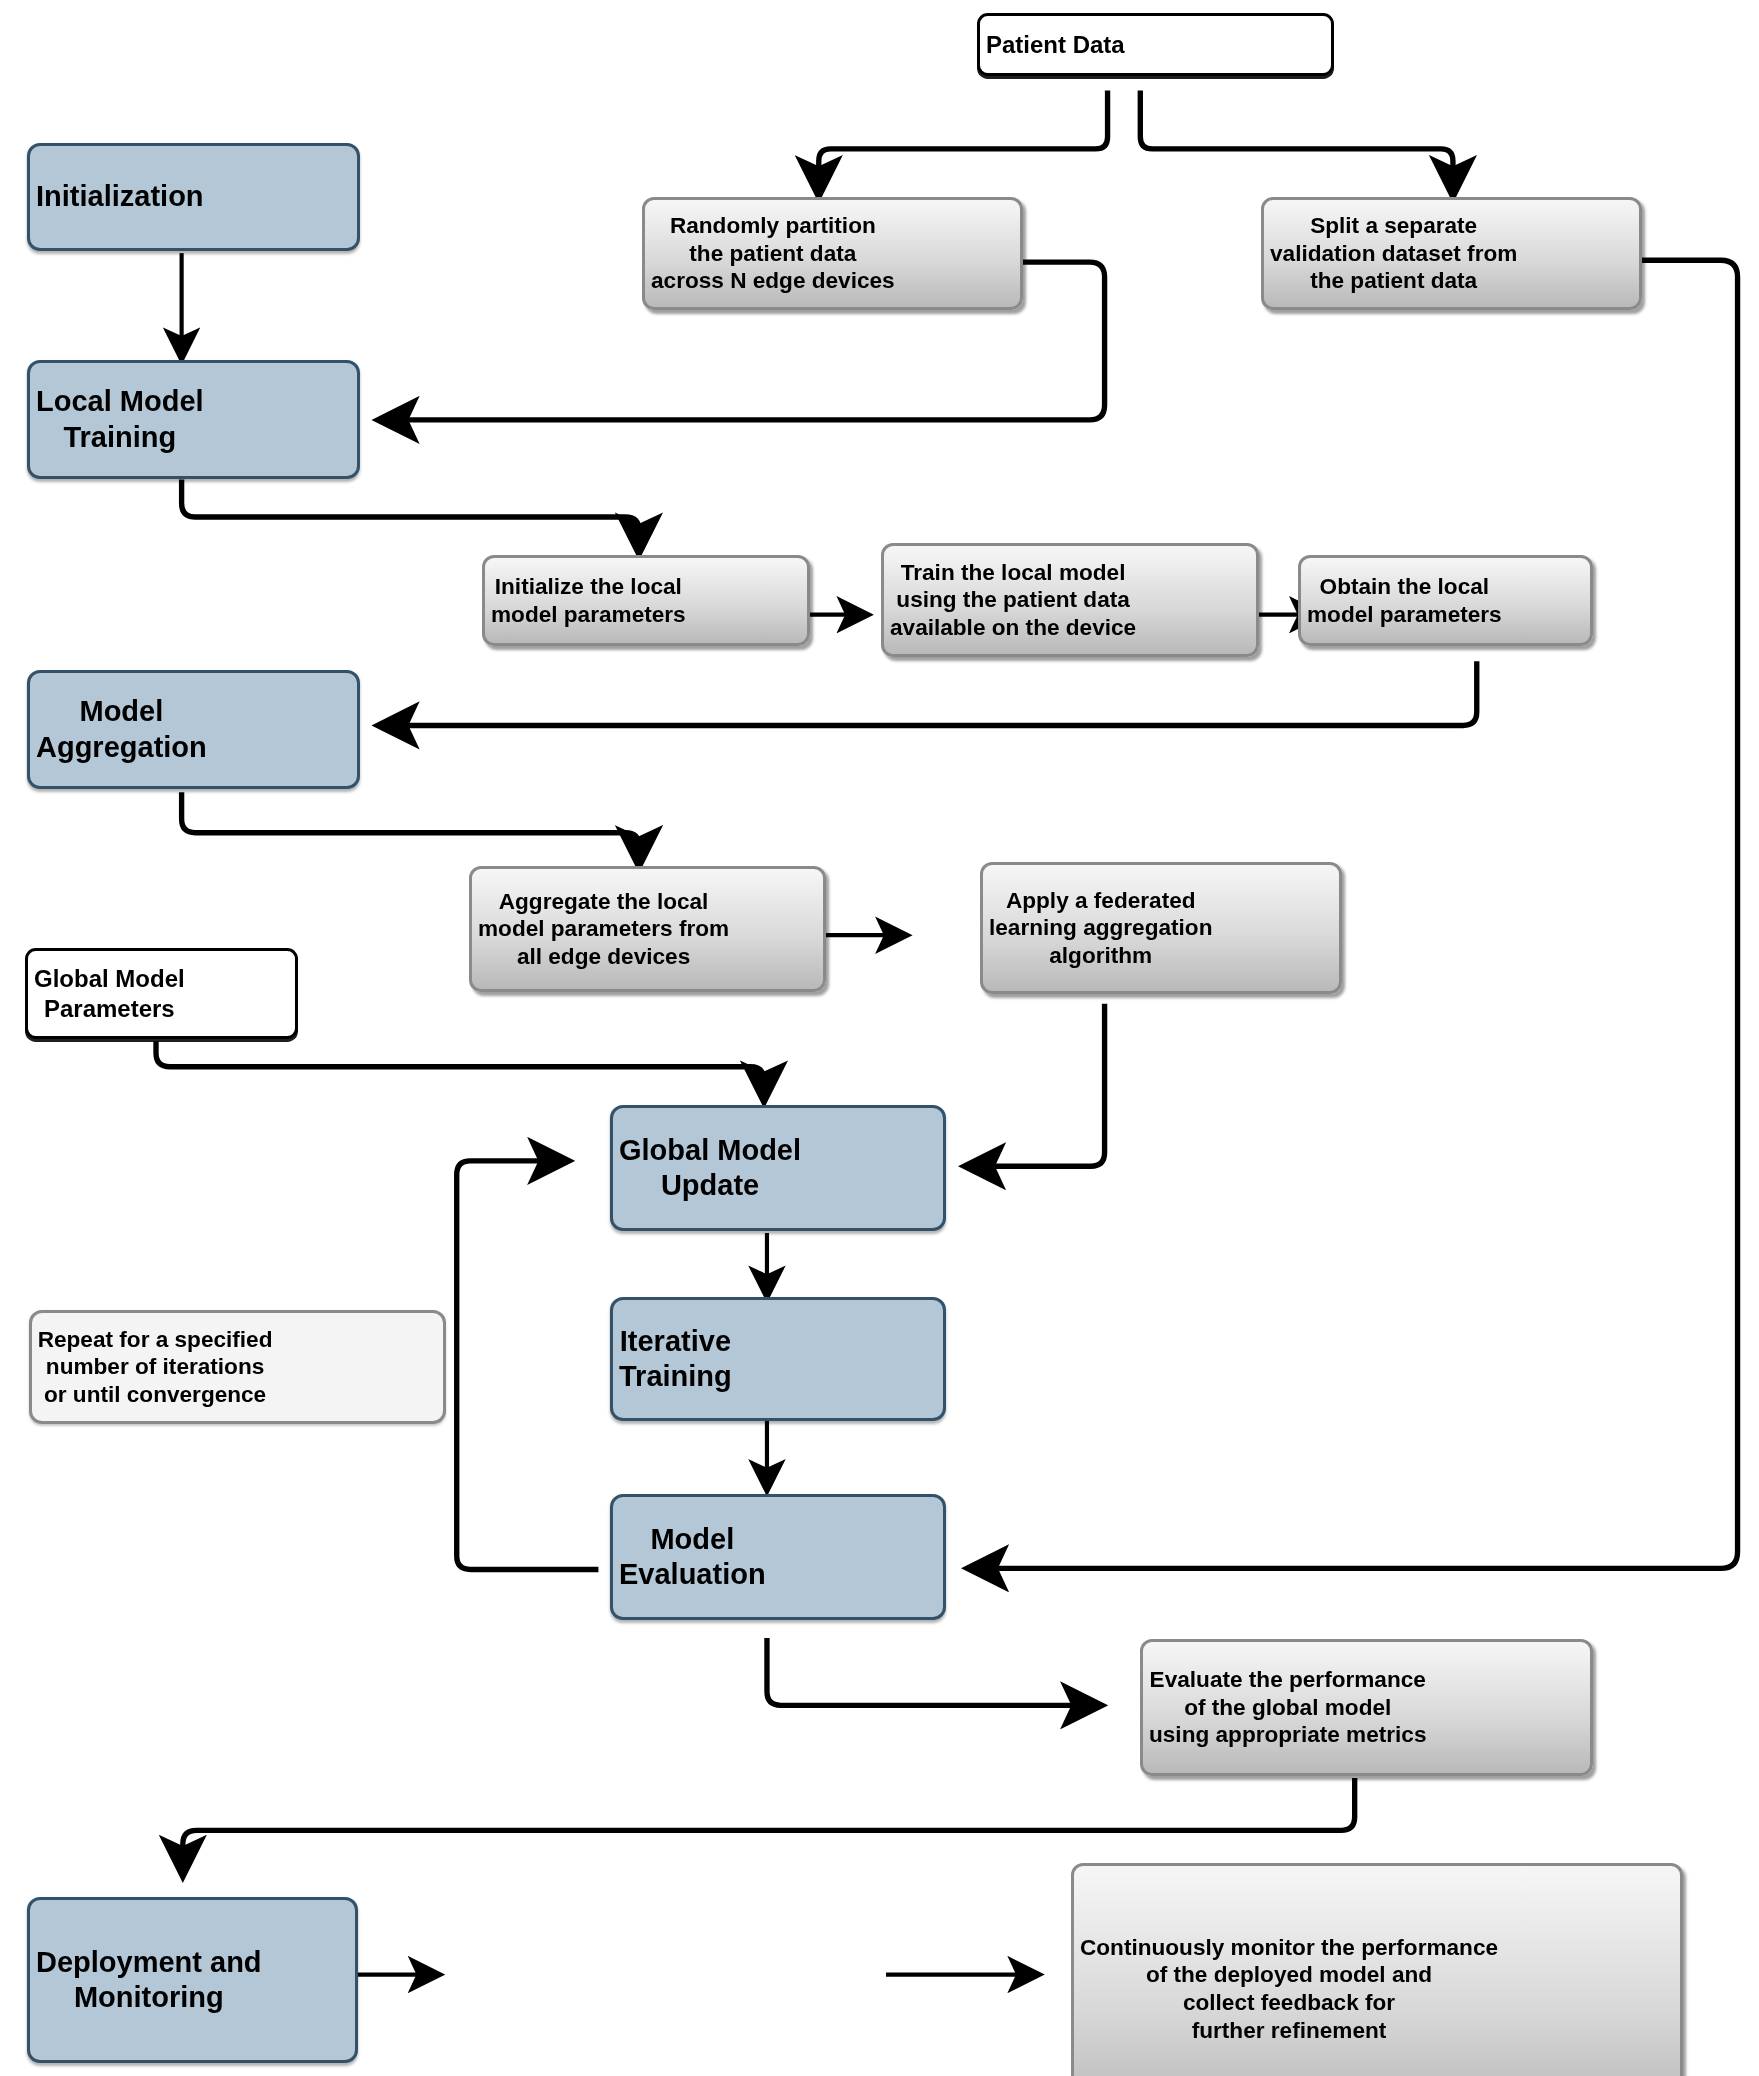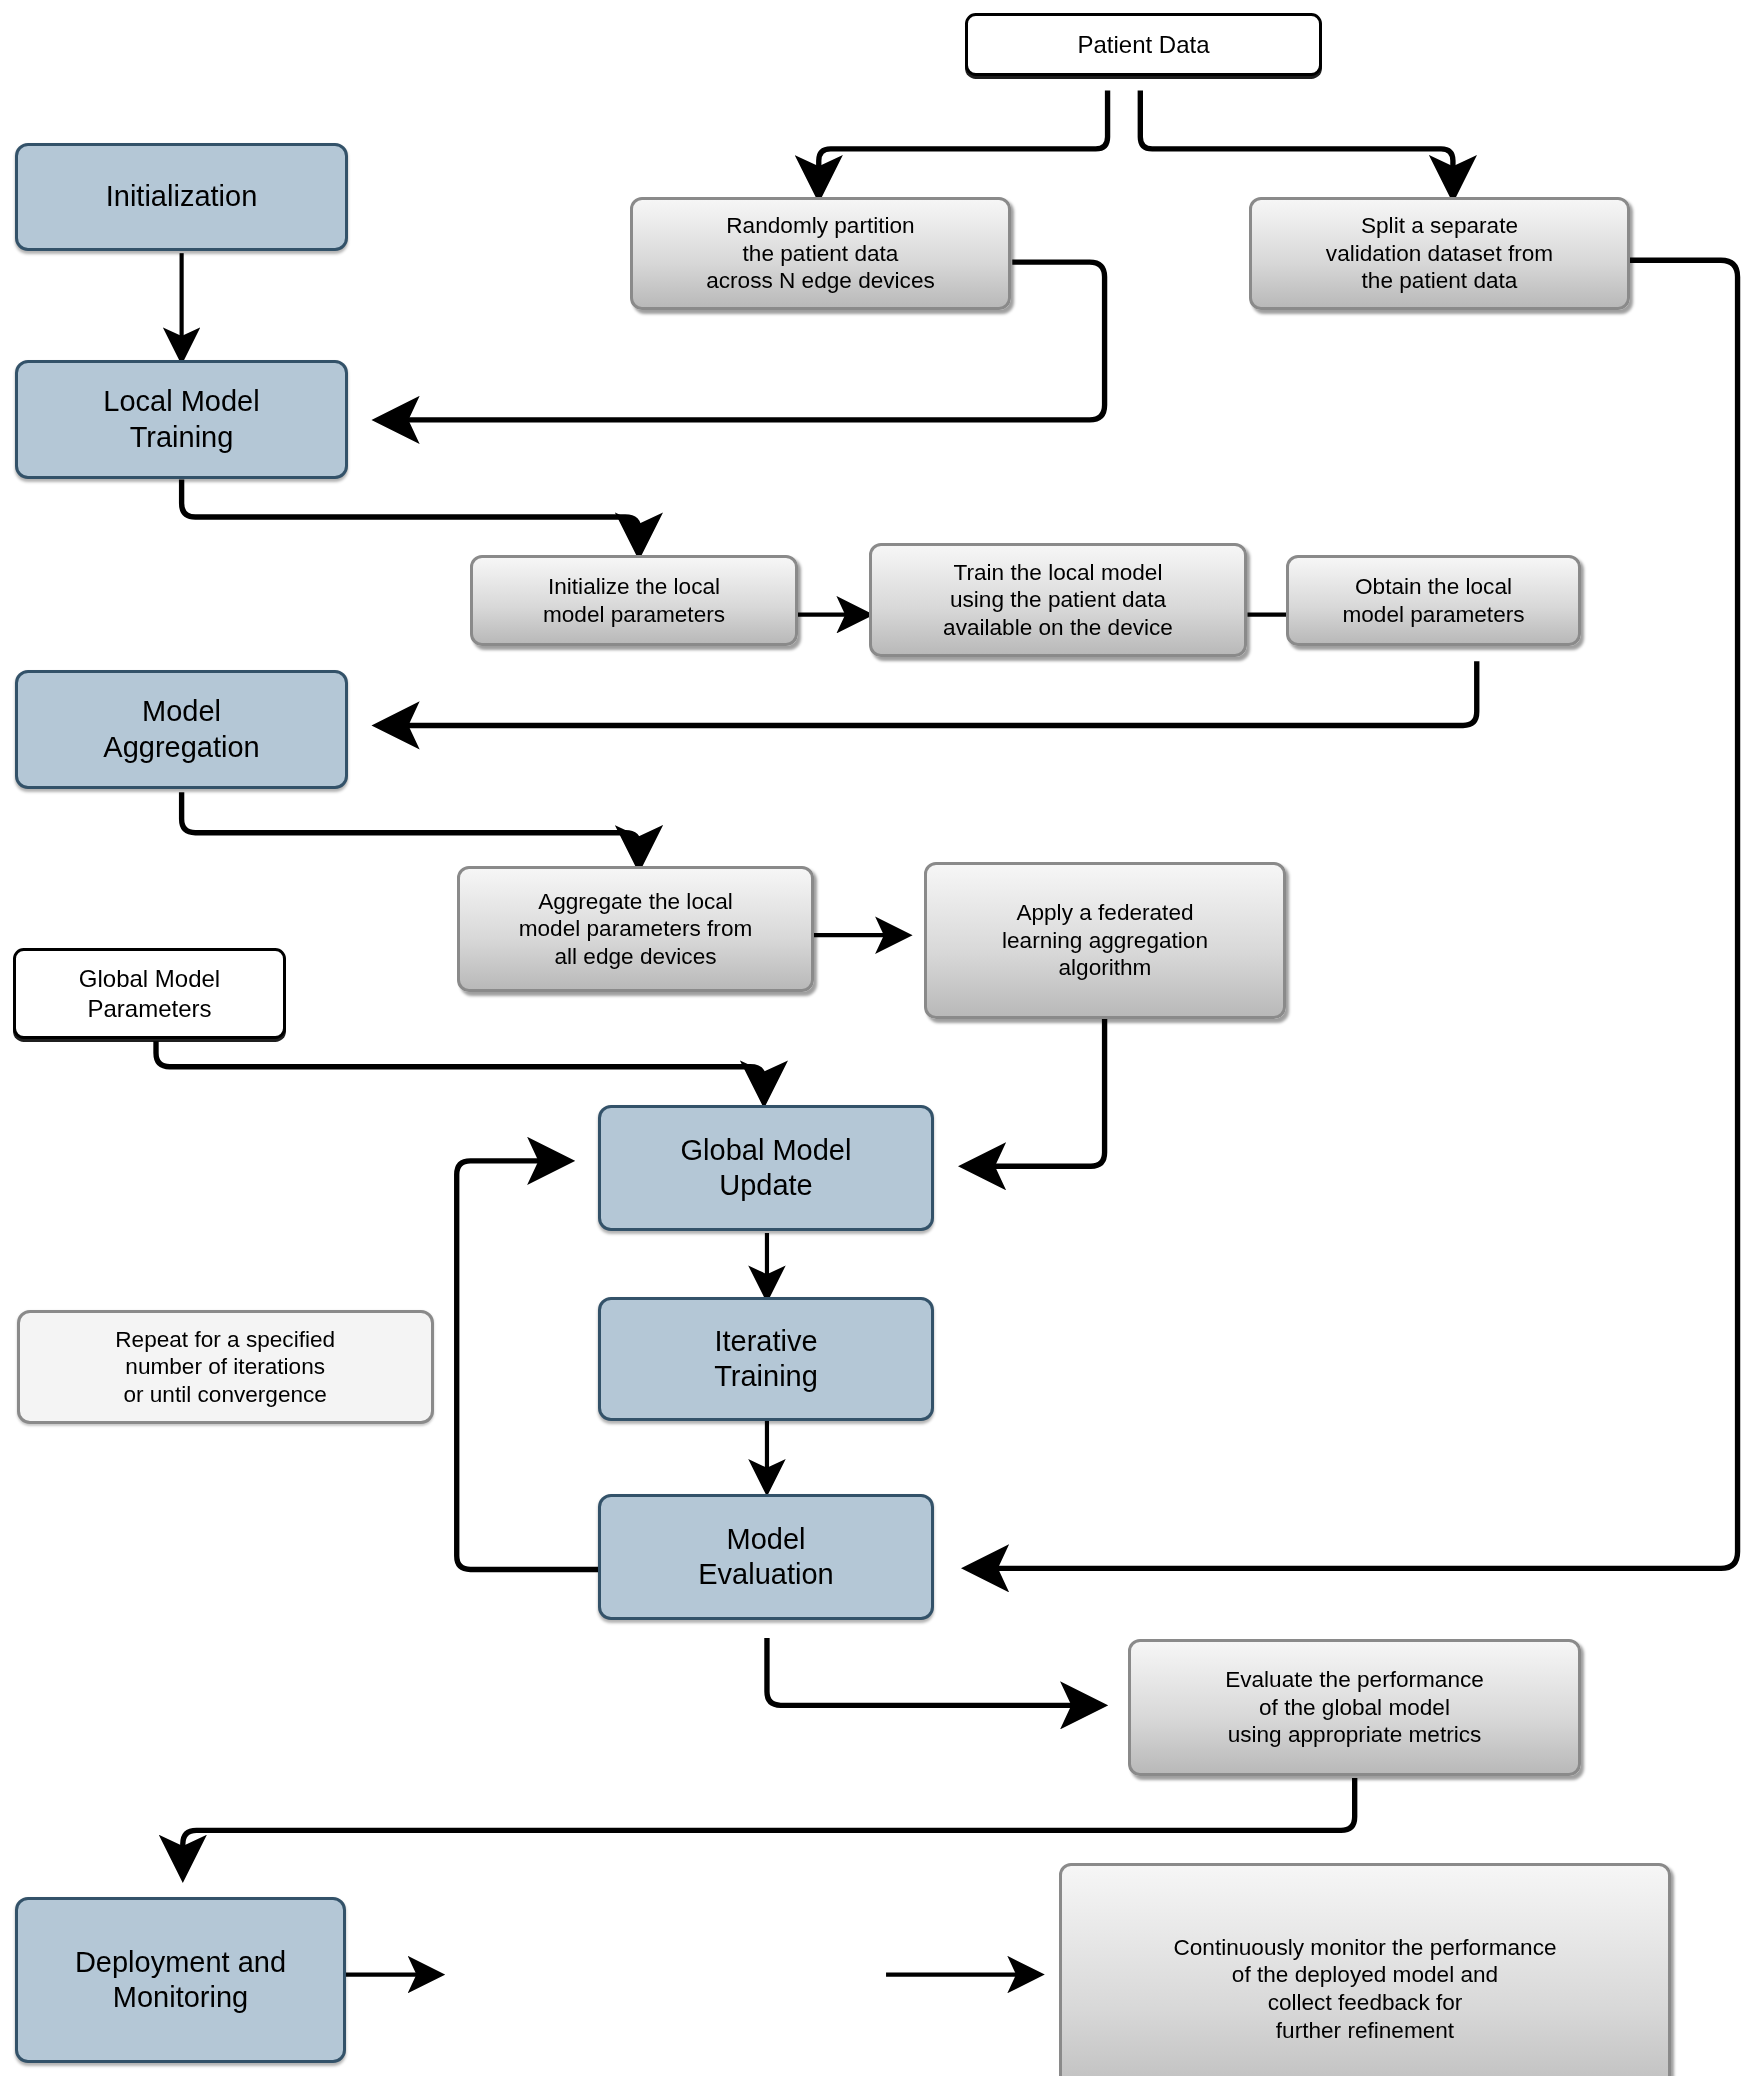"Patient Data" .node { font-weight: normal -> bold; justify-content: center -> flex-start; margin-left: none -> 12px }
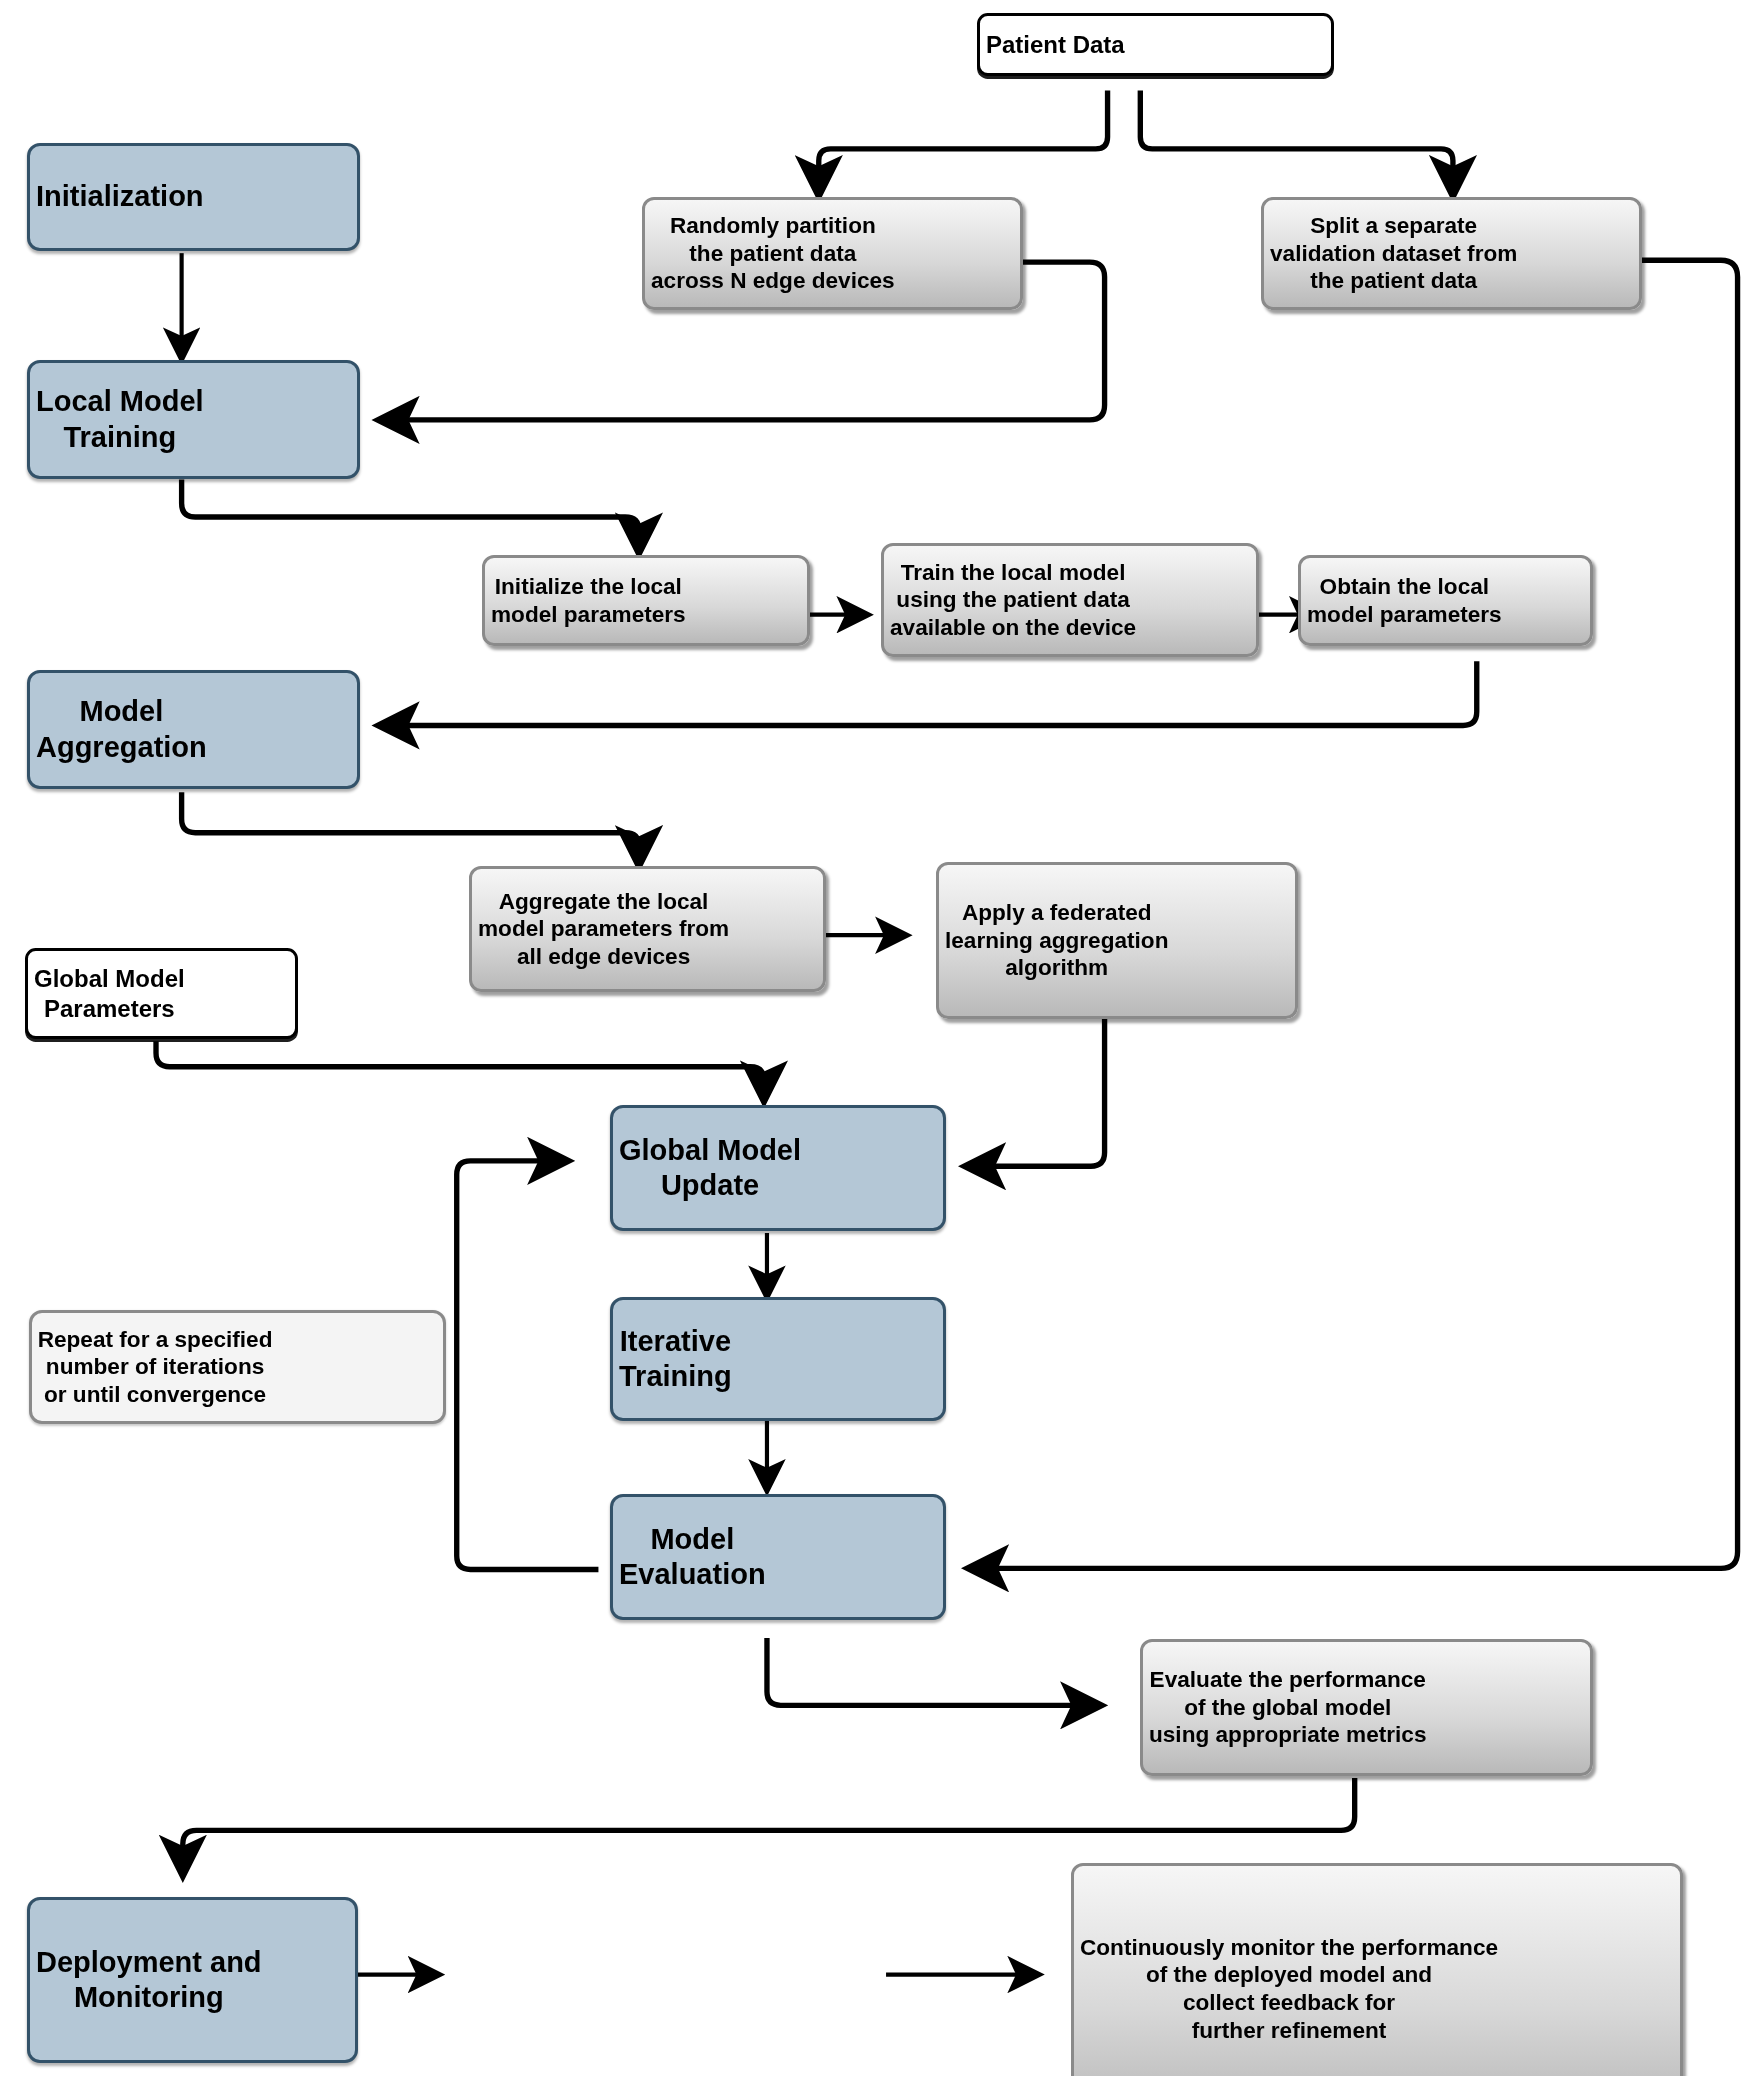"Apply a federated" div.node { height: 157px -> 132px; left: 924px -> 968px }
